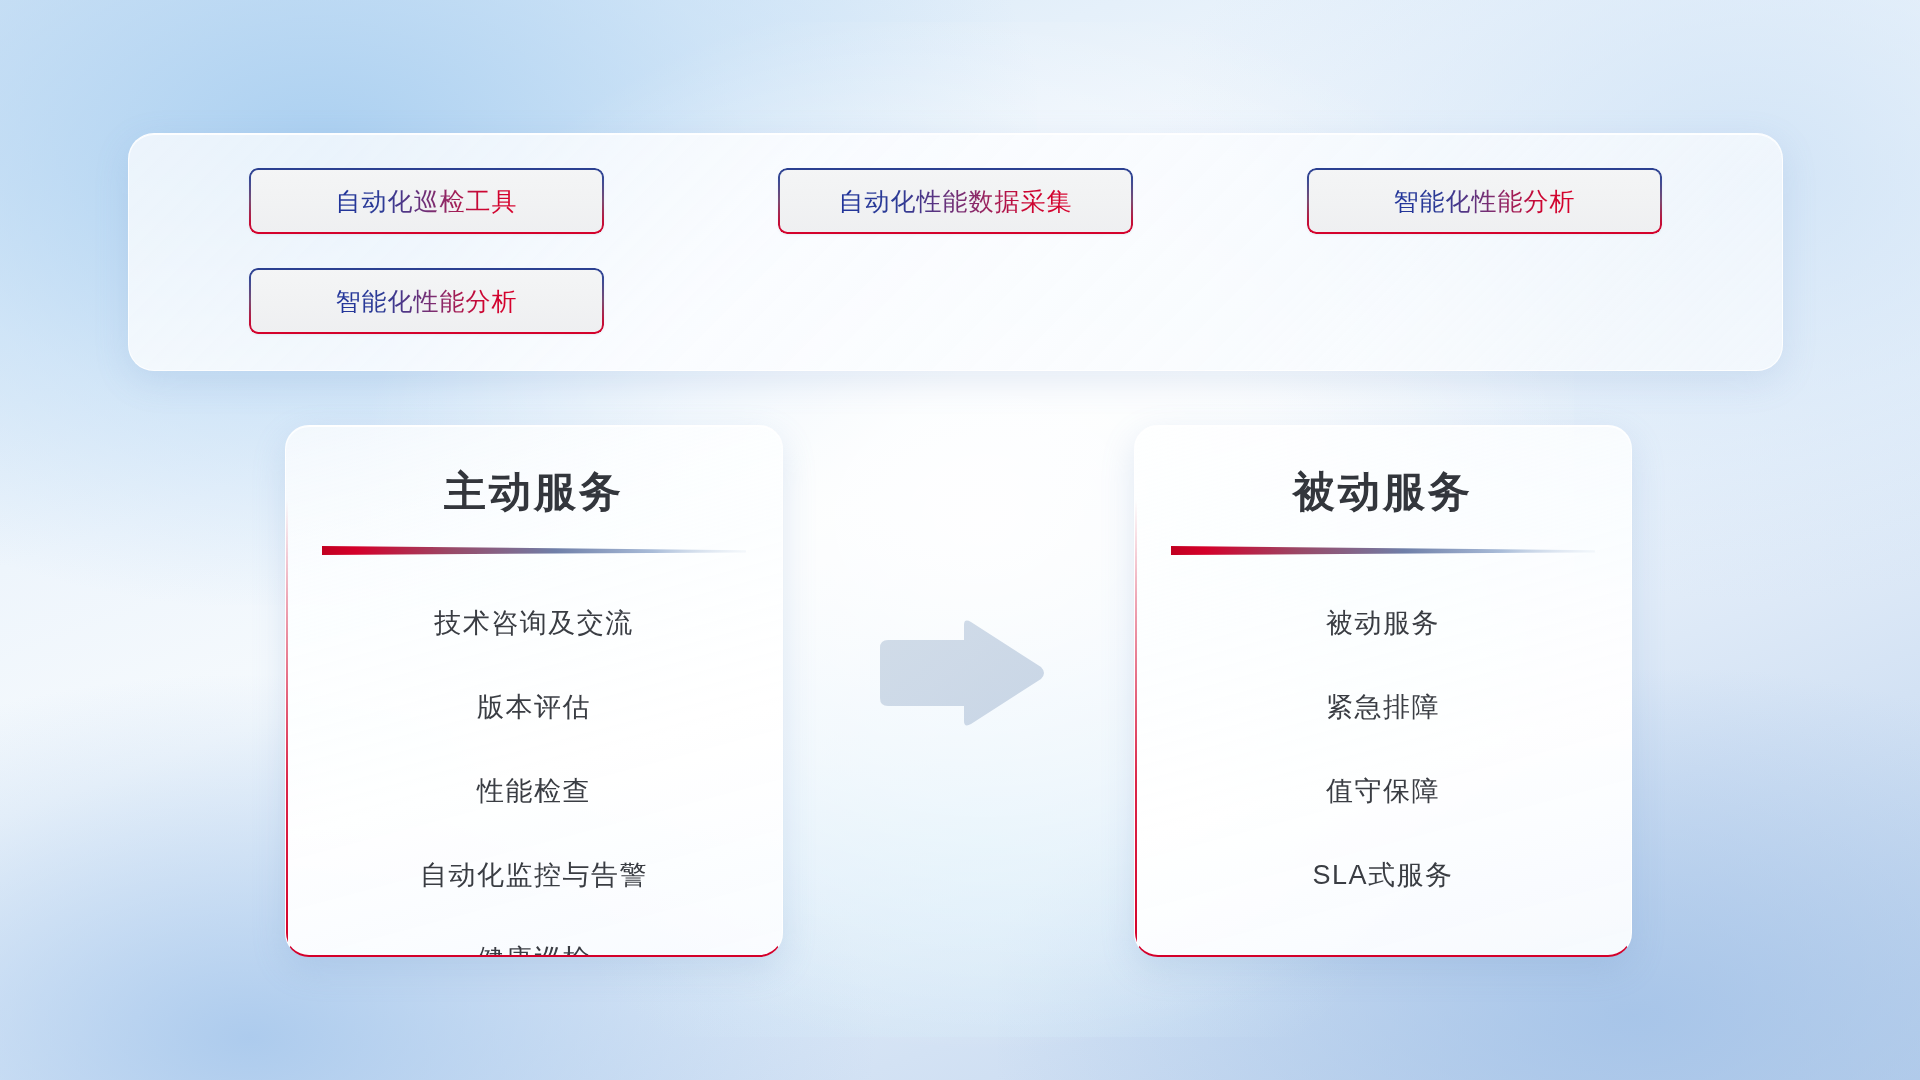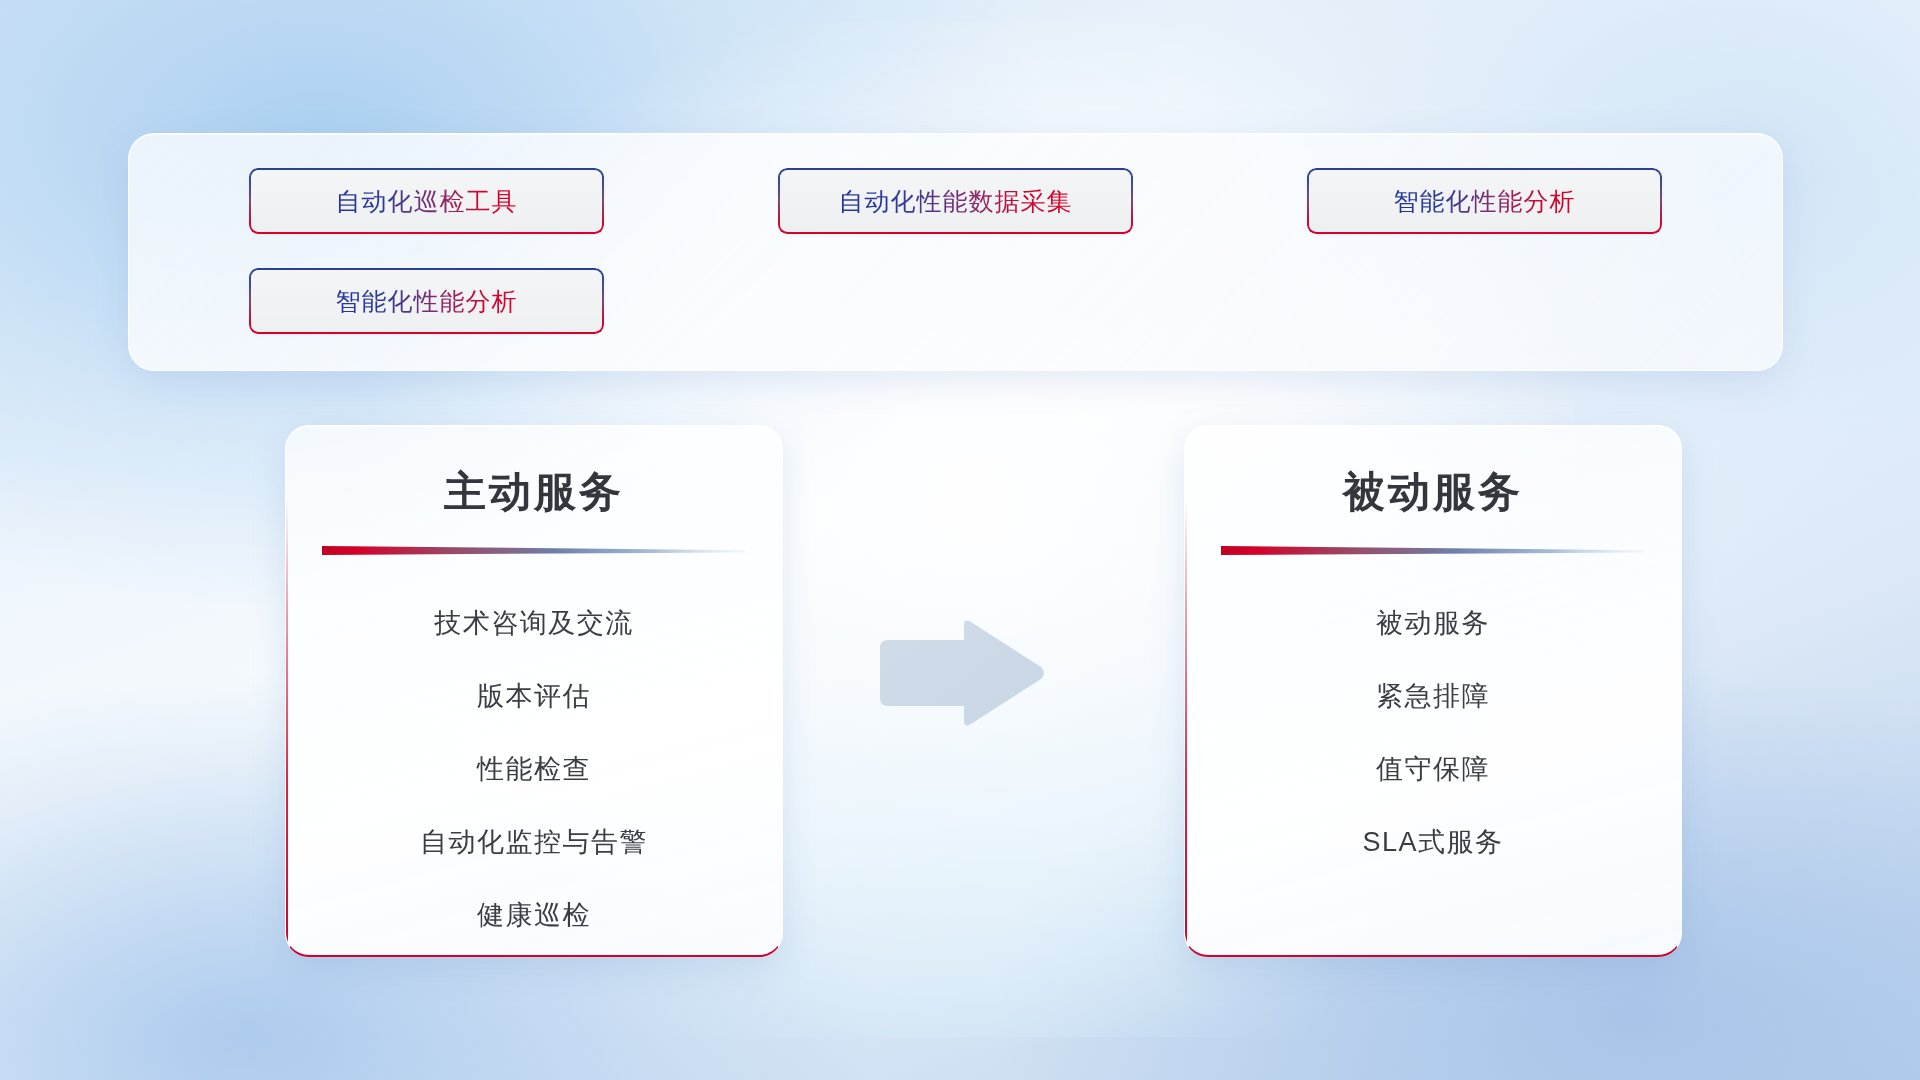"被动服务" #card-reactive { left: 1184px -> 1134px }
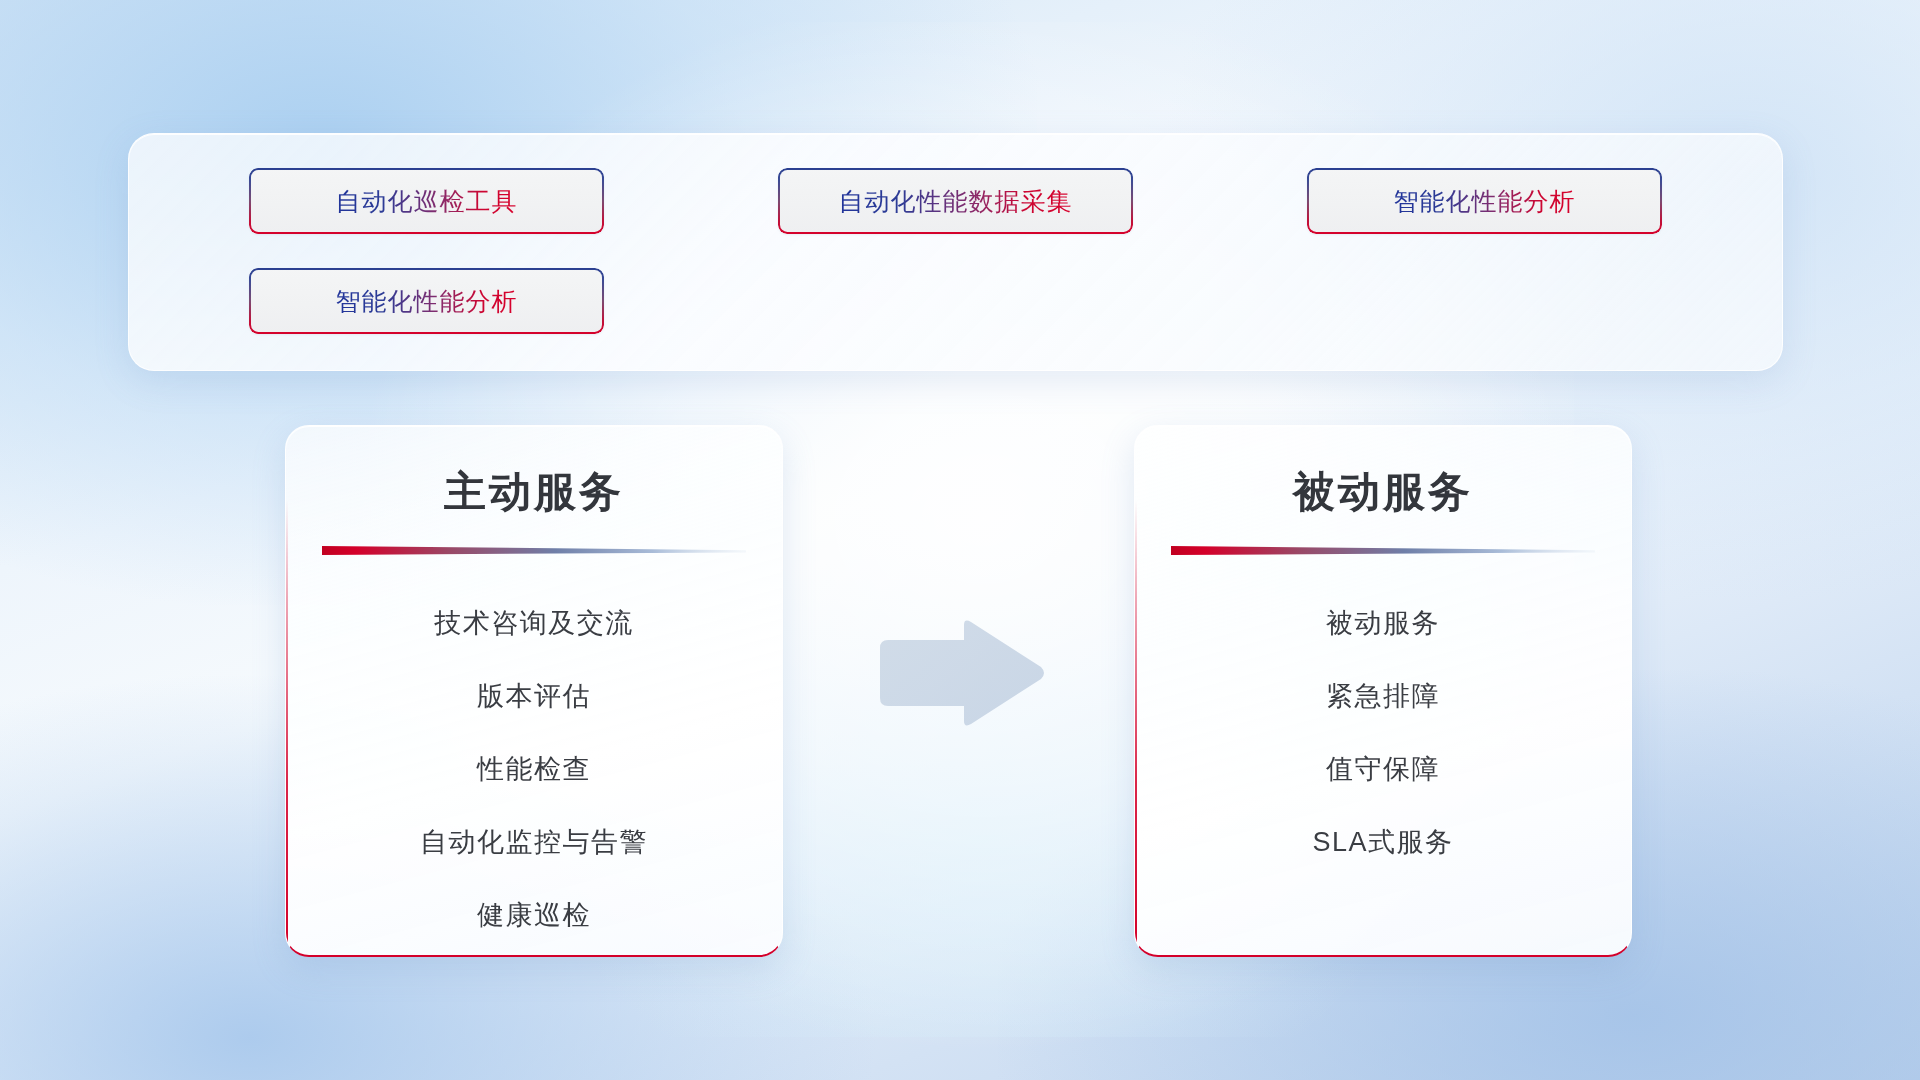"技术咨询及交流" .card-list { gap: 1px -> 12px }
